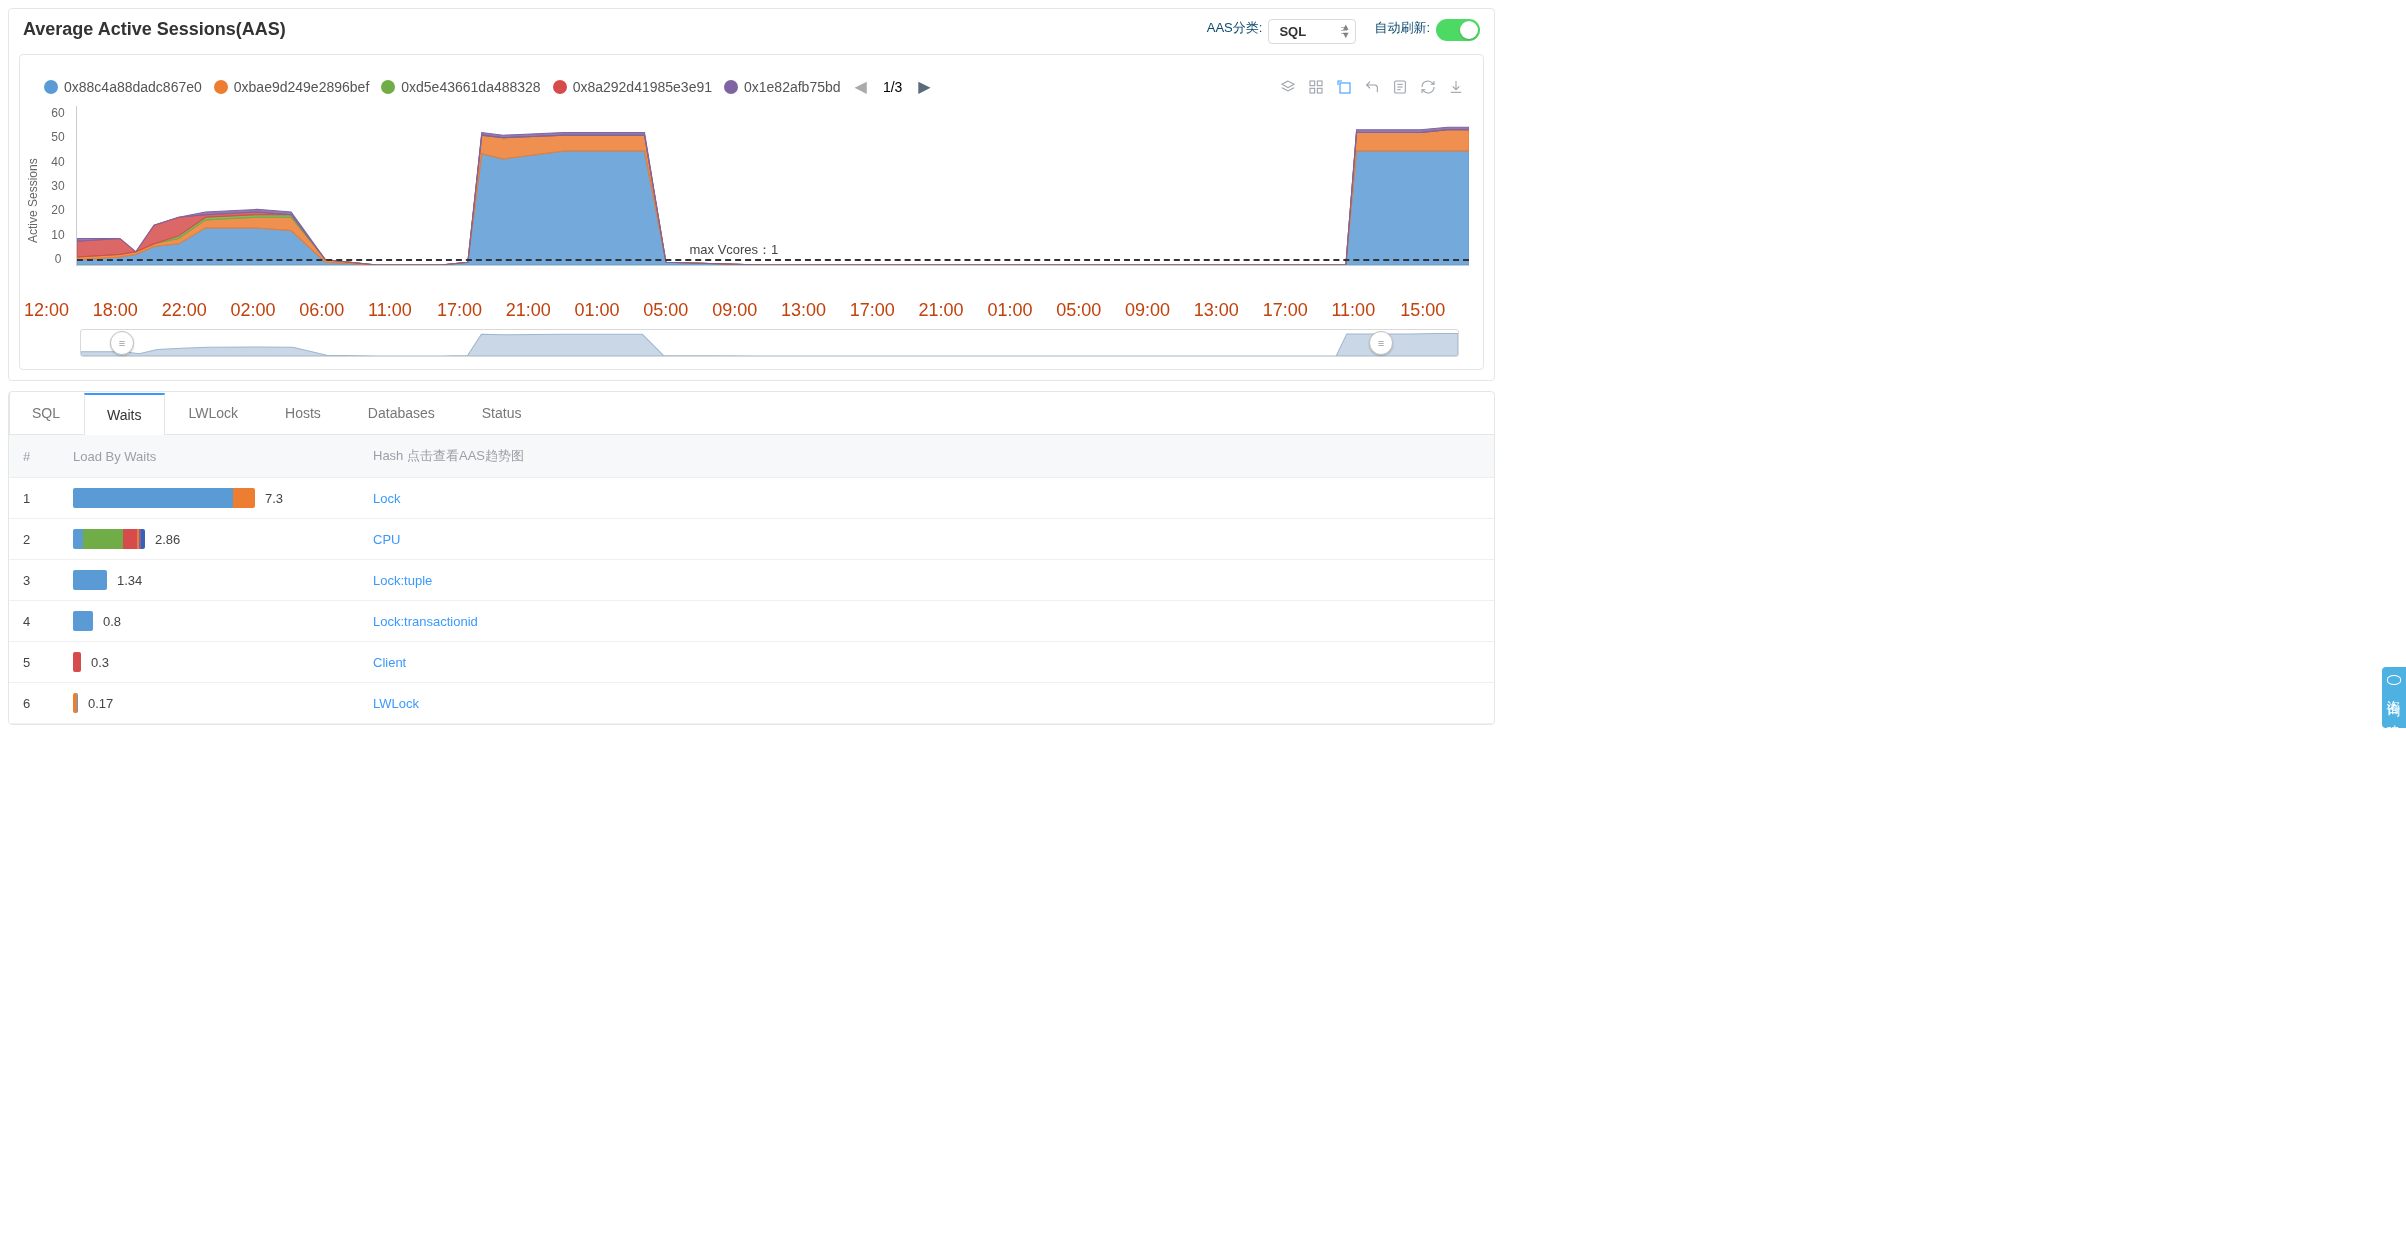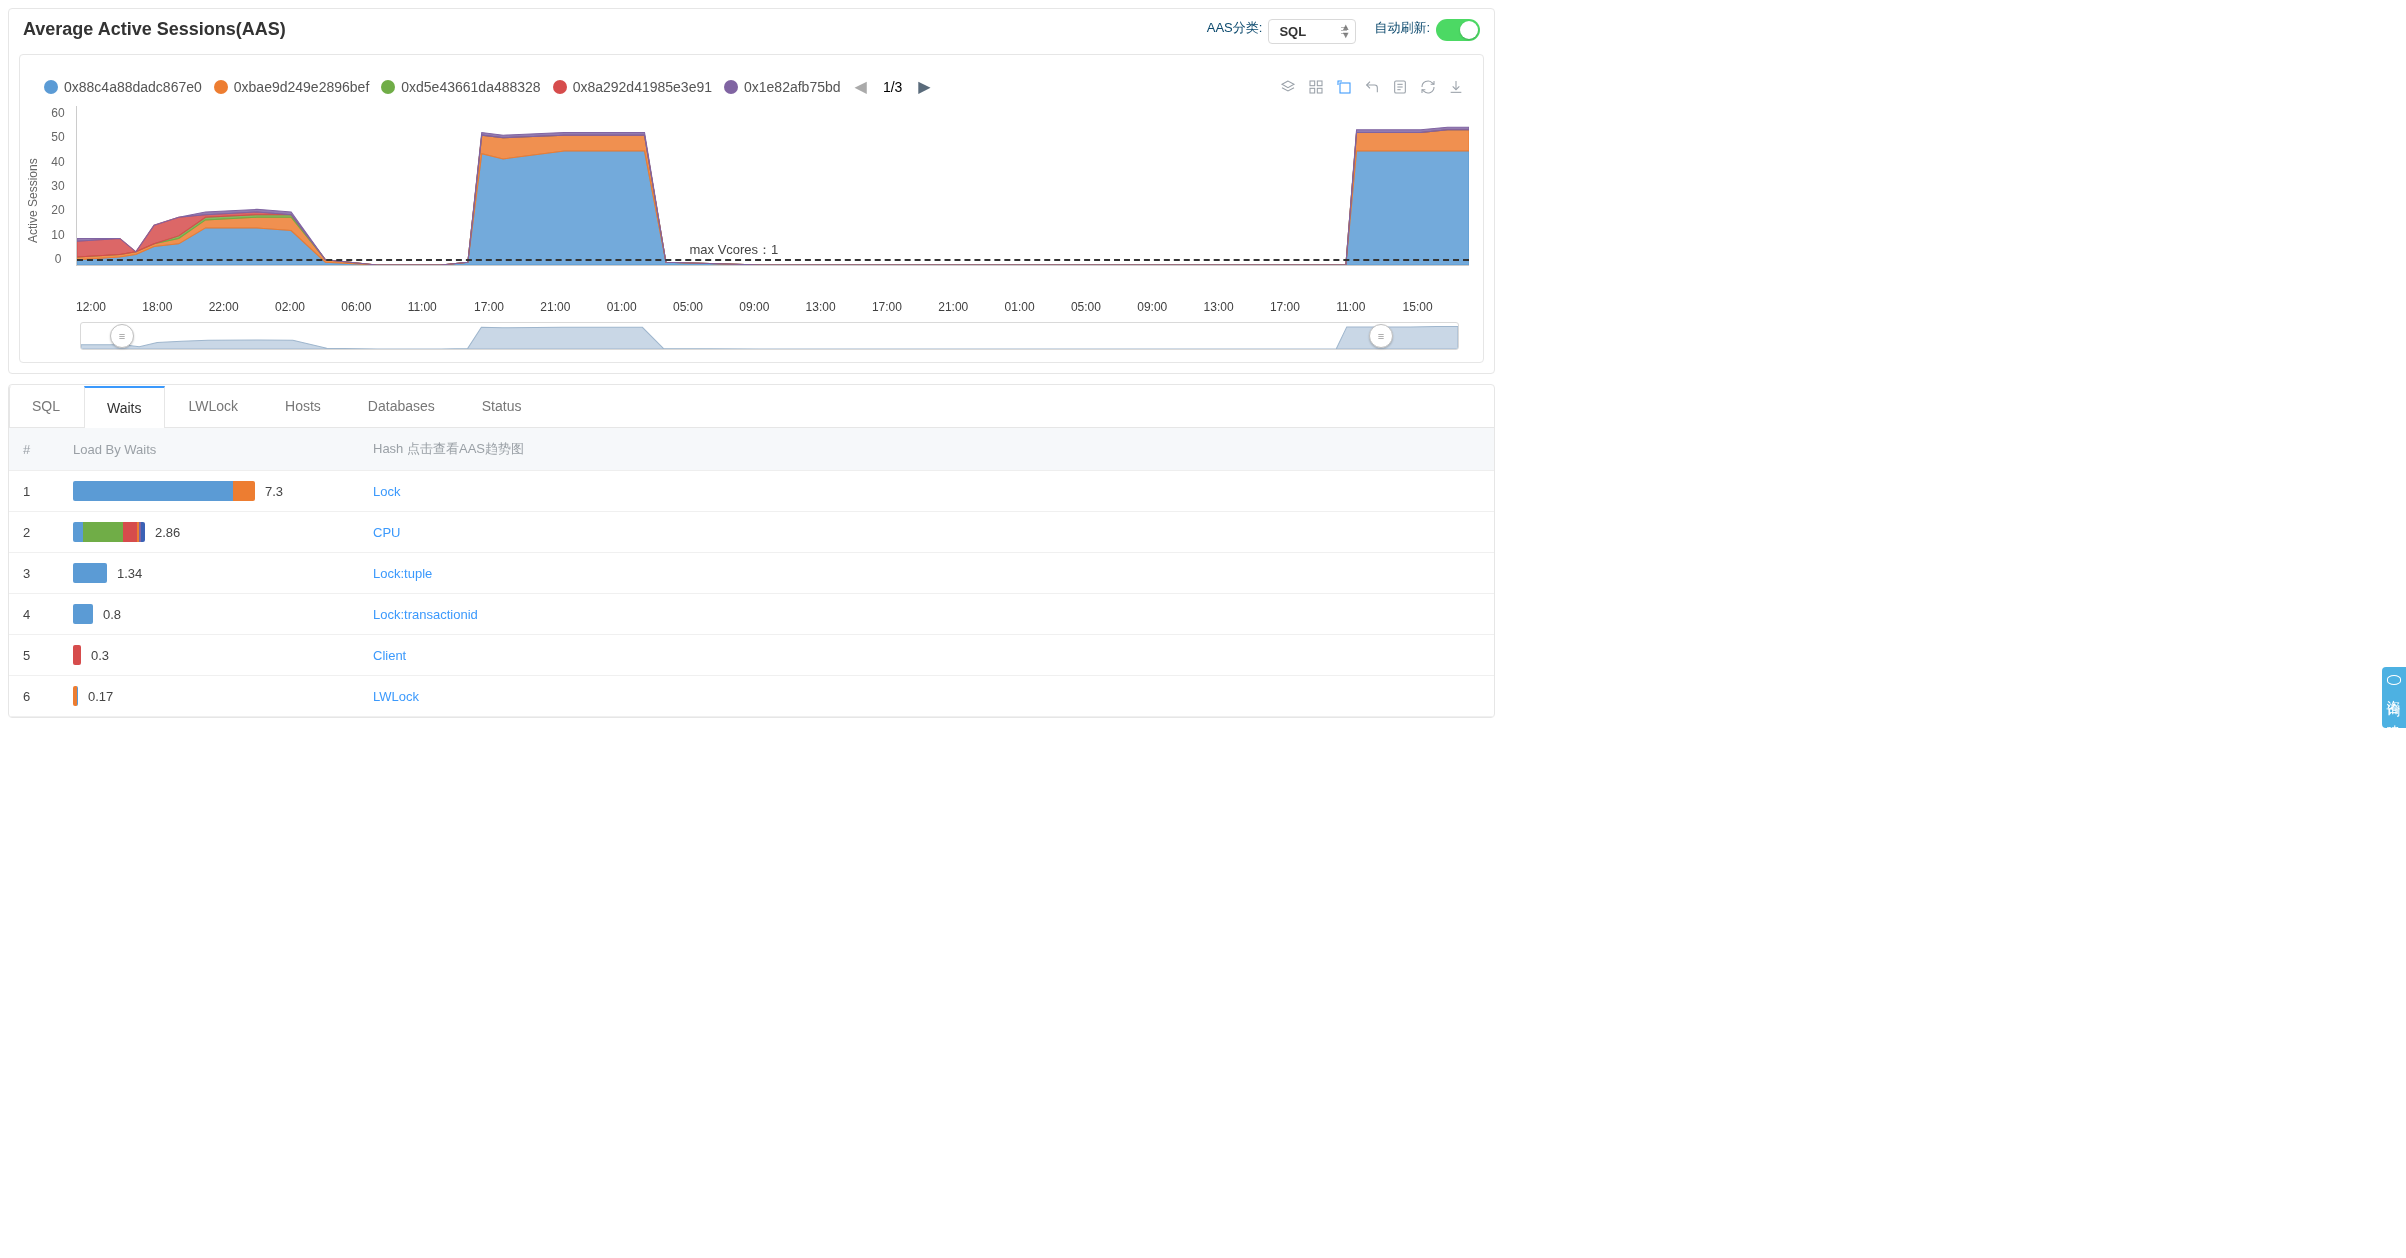"12:00" .xaxis { color: #404040 -> #c2410c; font-size: 12px -> 18px; margin-left: 52px -> none }
